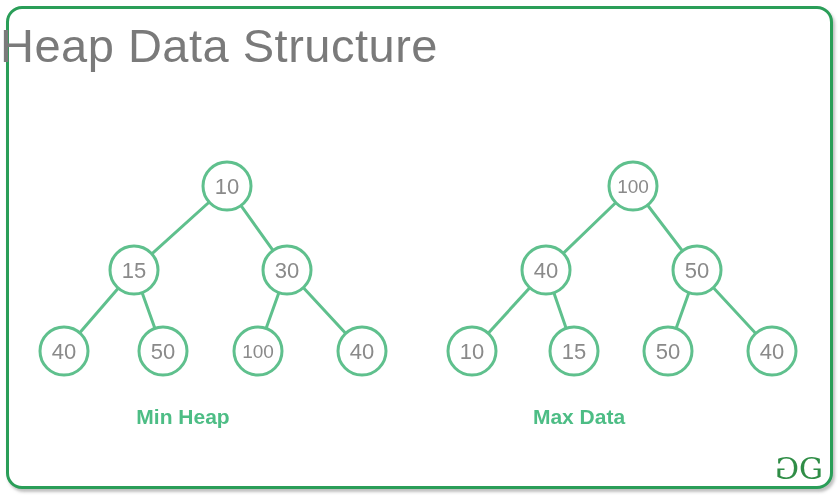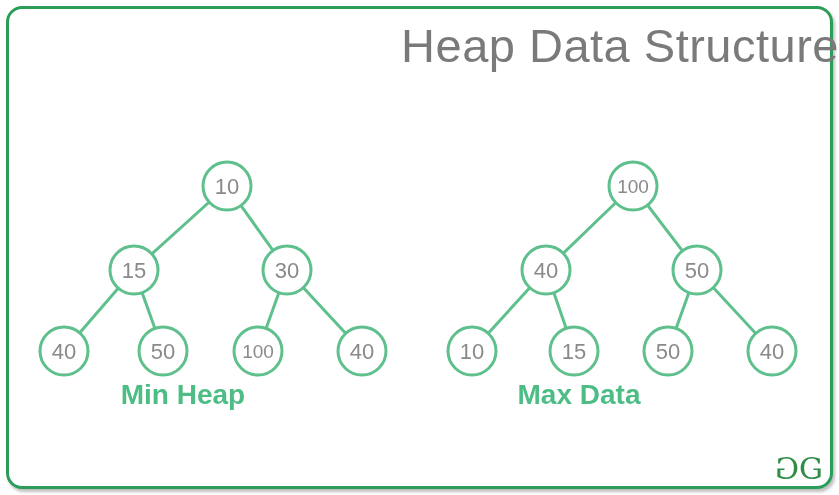"Heap Data Structure" .title { text-align: right -> left }
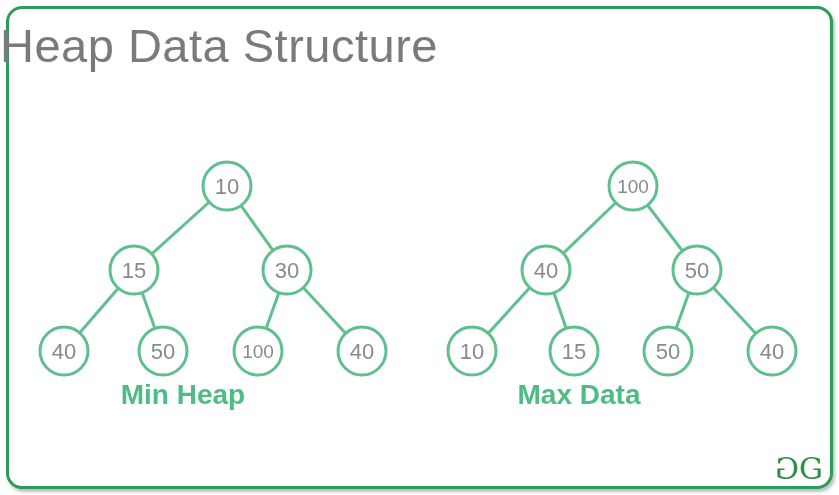"Min Heap" .tree-label { font-size: 28px -> 21px; top: 395px -> 417px }
